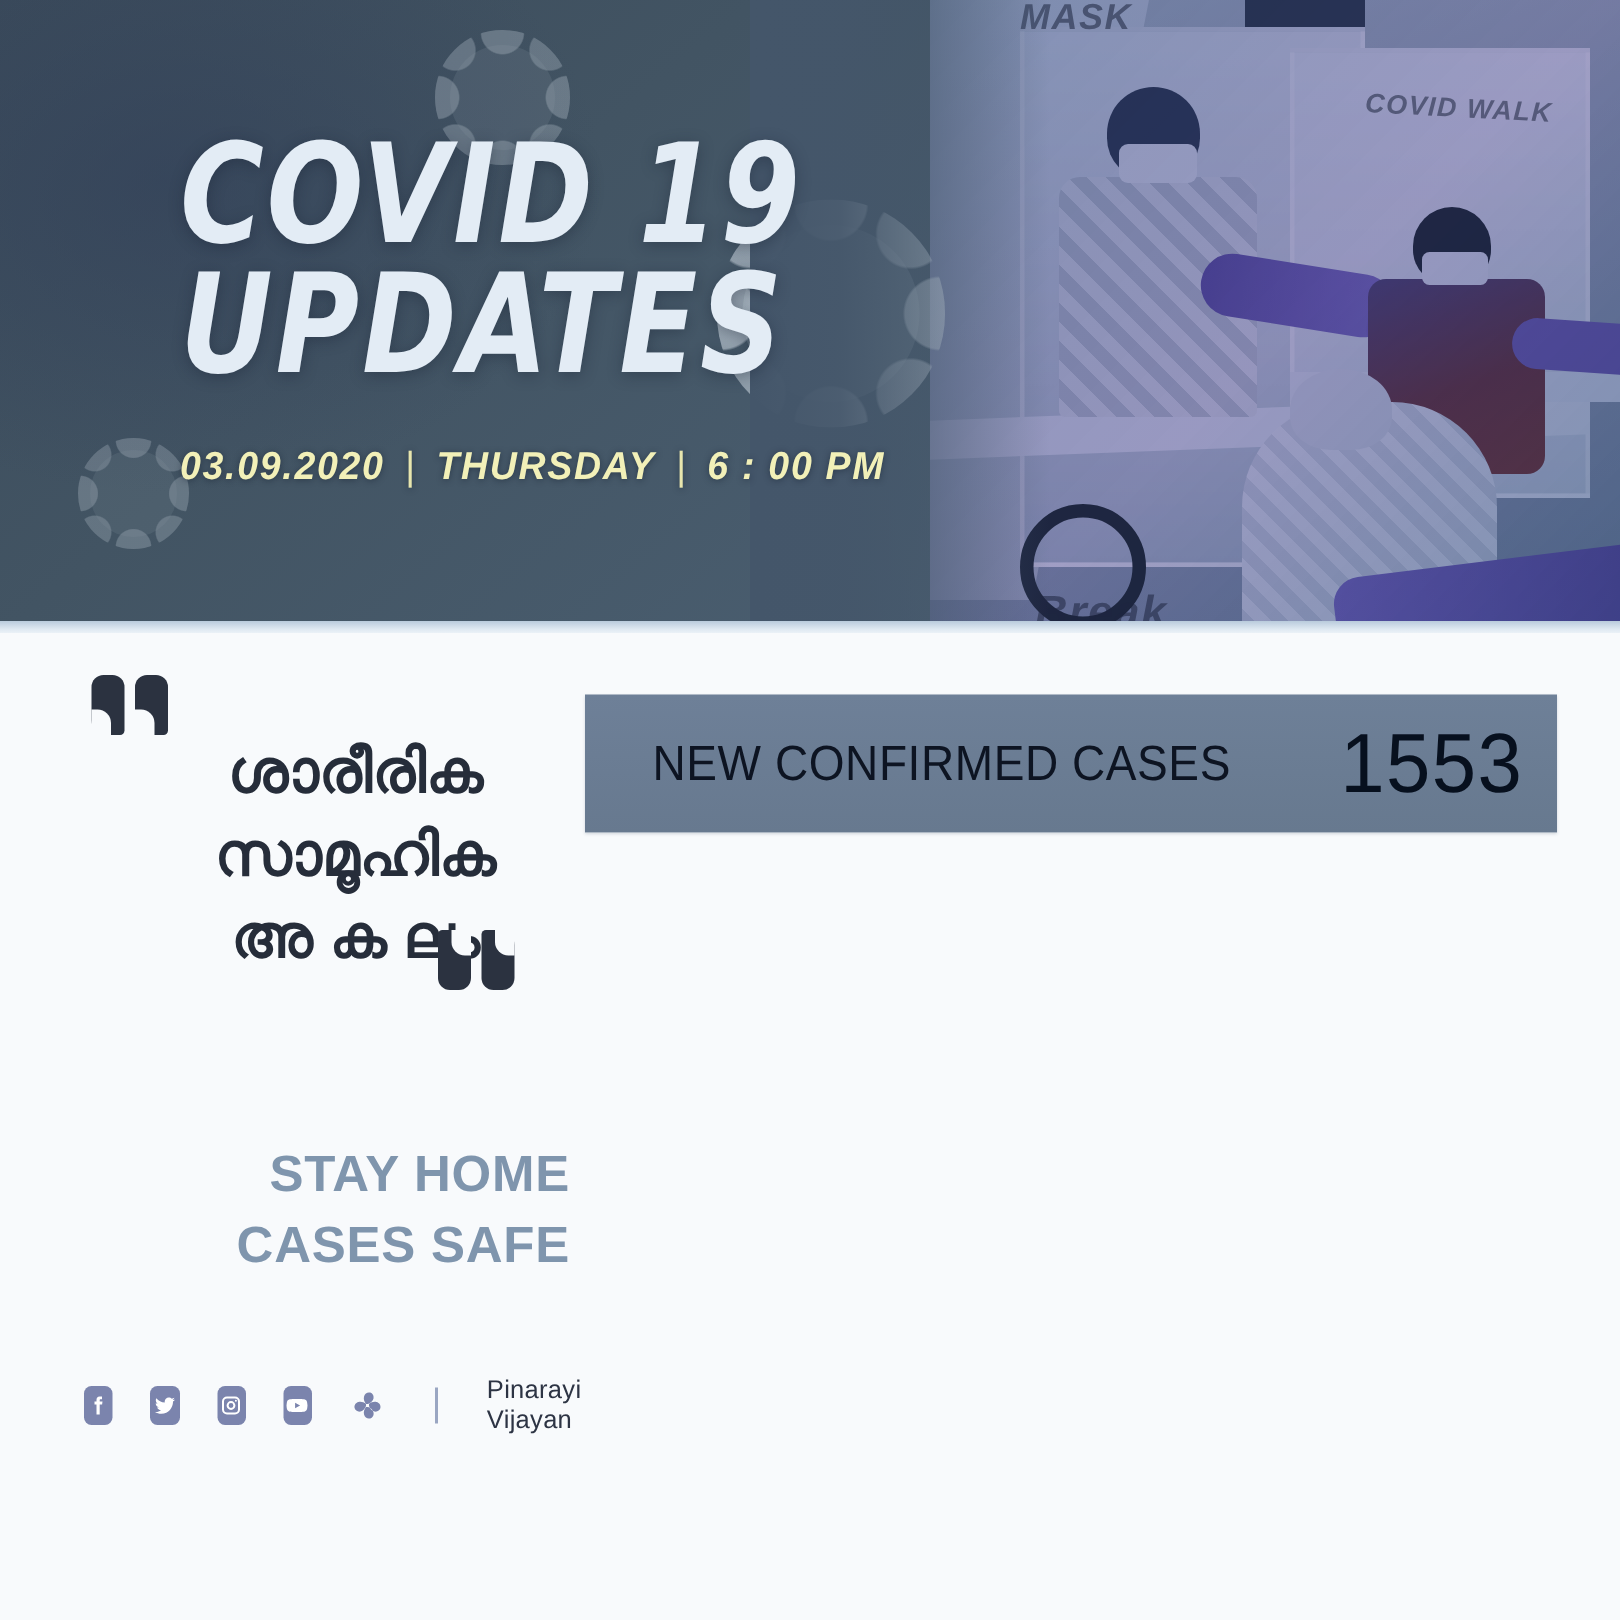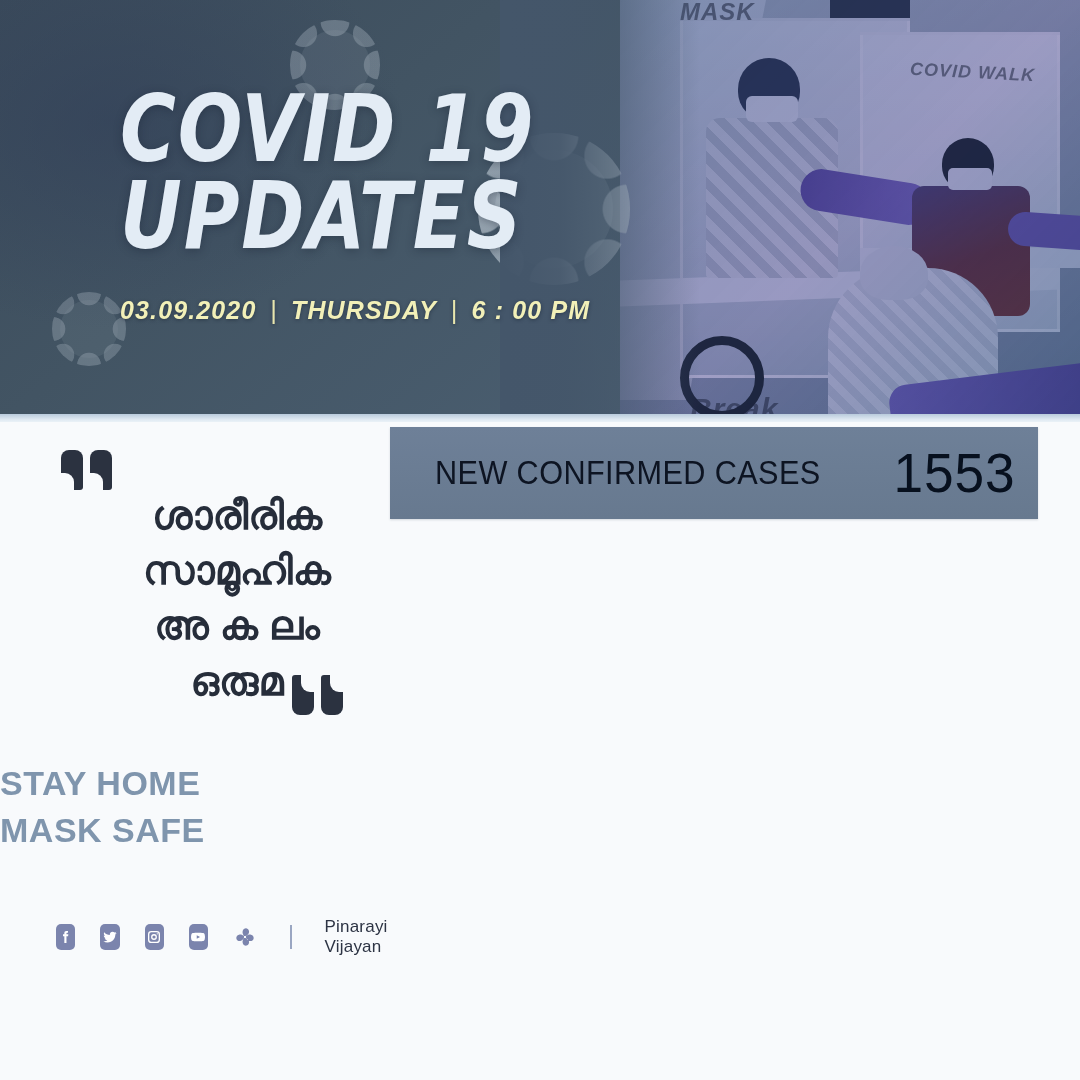"NEW CONFIRMED CASES" .card { margin-top: none -> 36px }
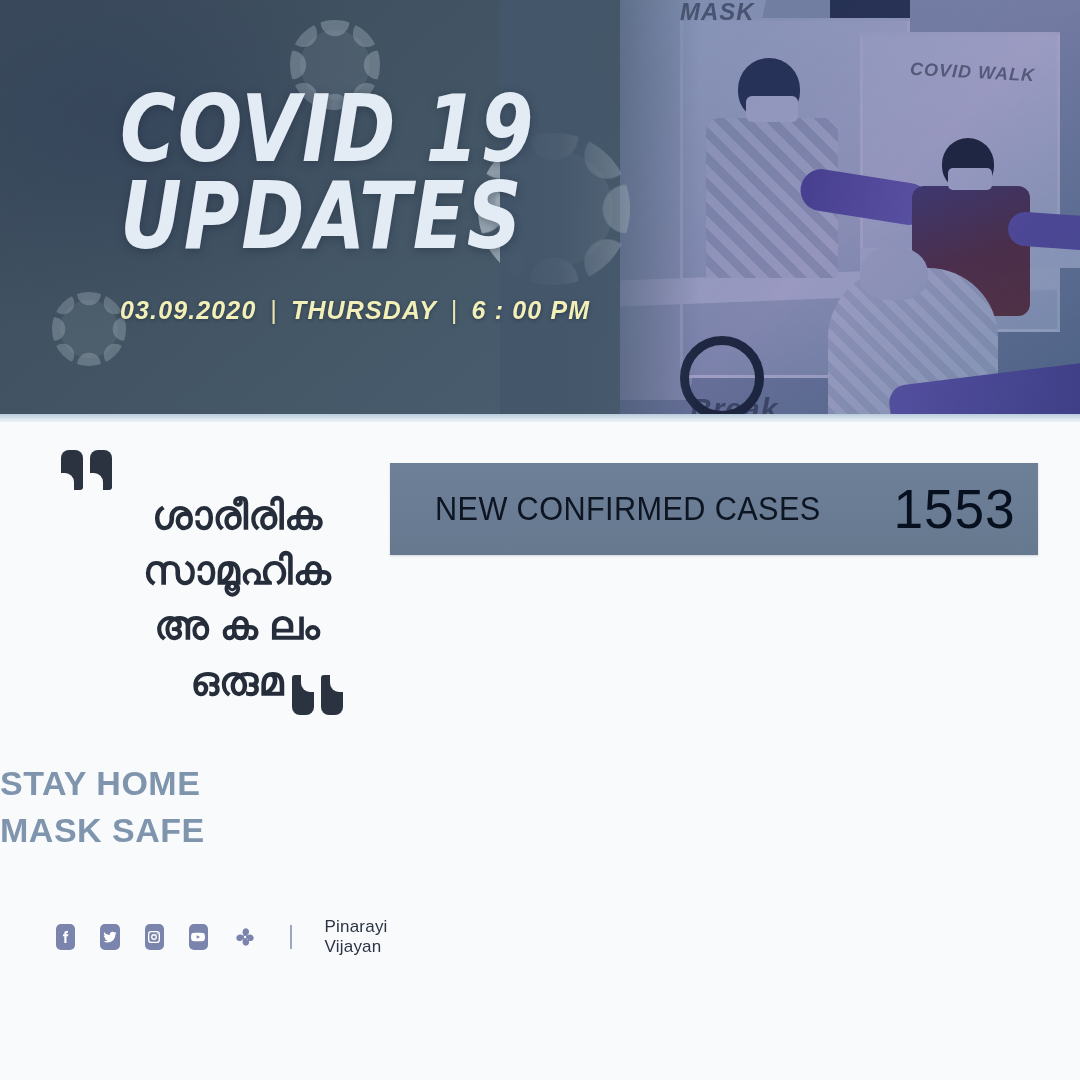"ഒരുമ" div { html: <div>ഒരുമ</div> -> none }
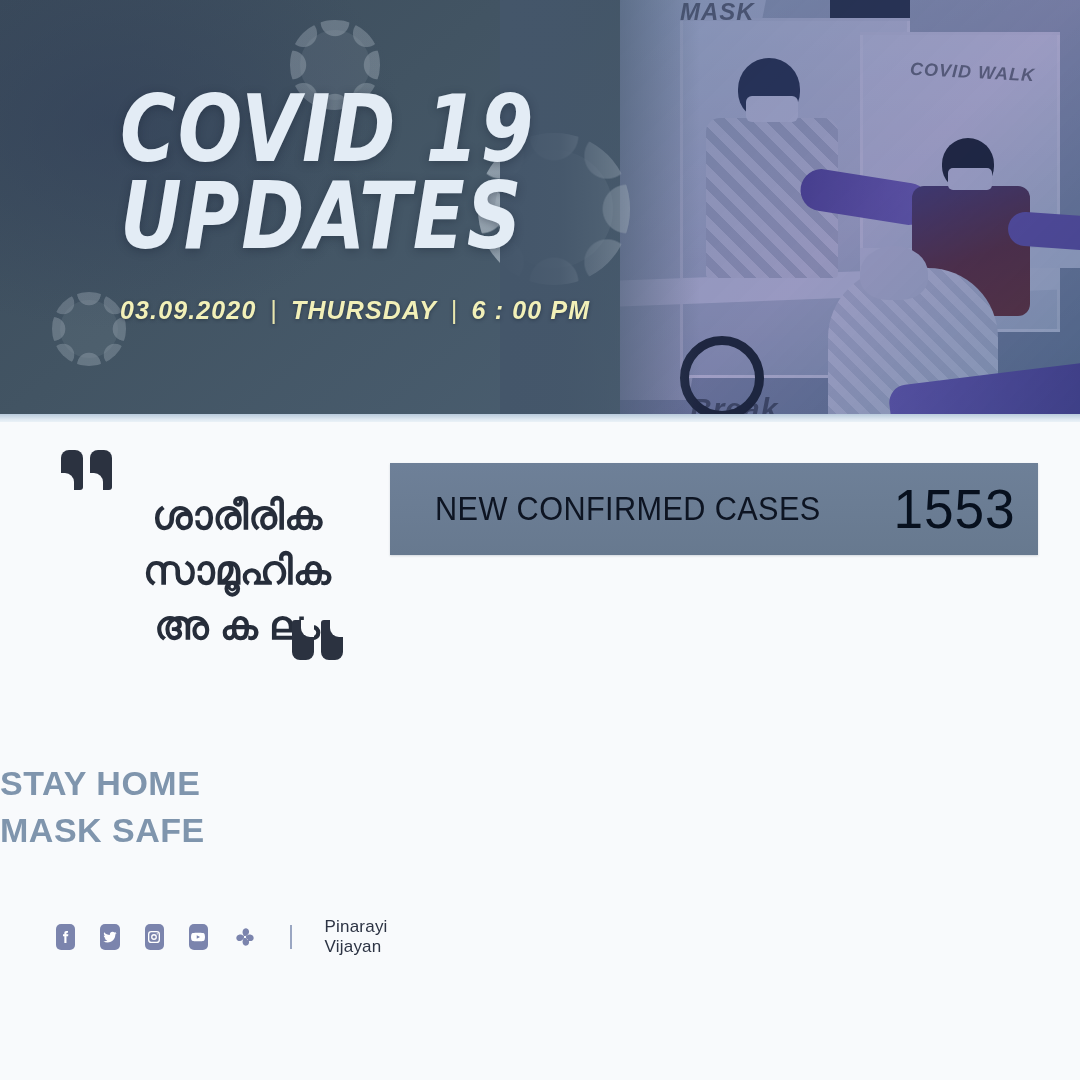"STAY HOME" .stay { text-align: left -> right }
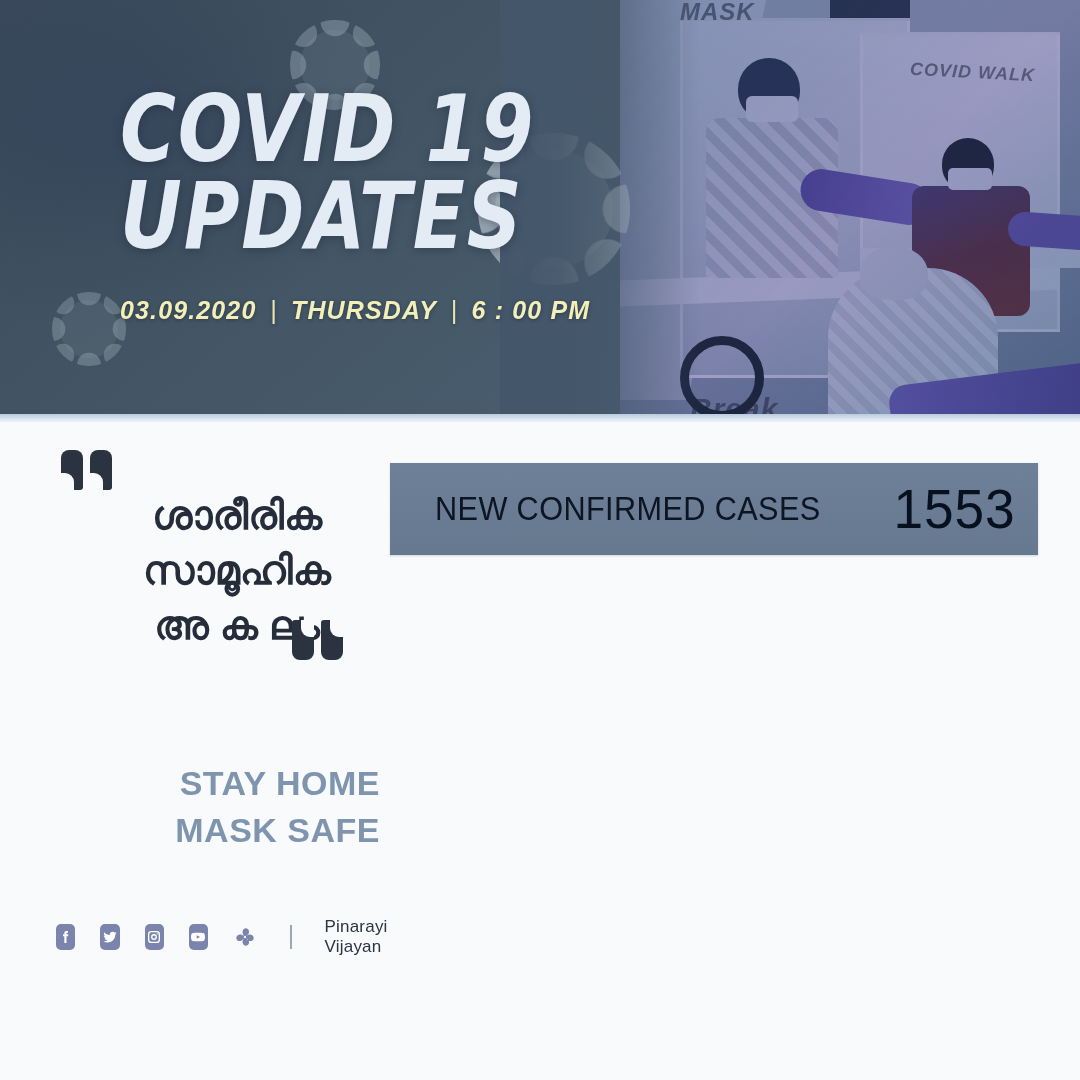"MASK SAFE" div { text: MASK -> CASES }
